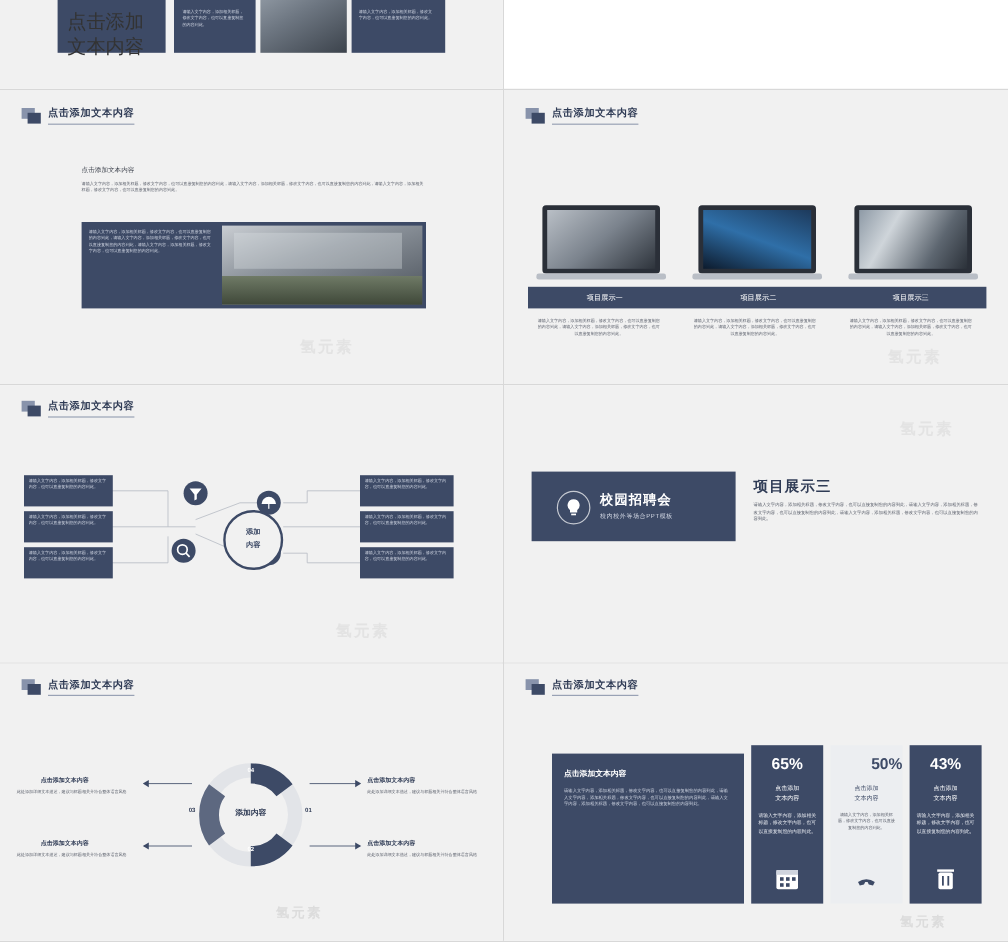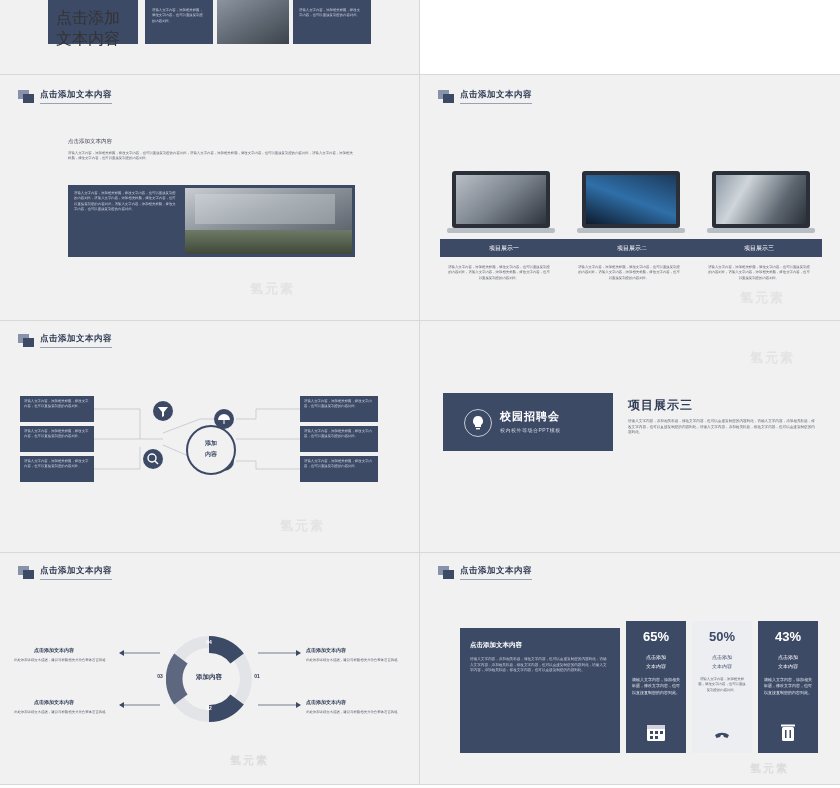"50%" div.pct { text-align: center -> right }
